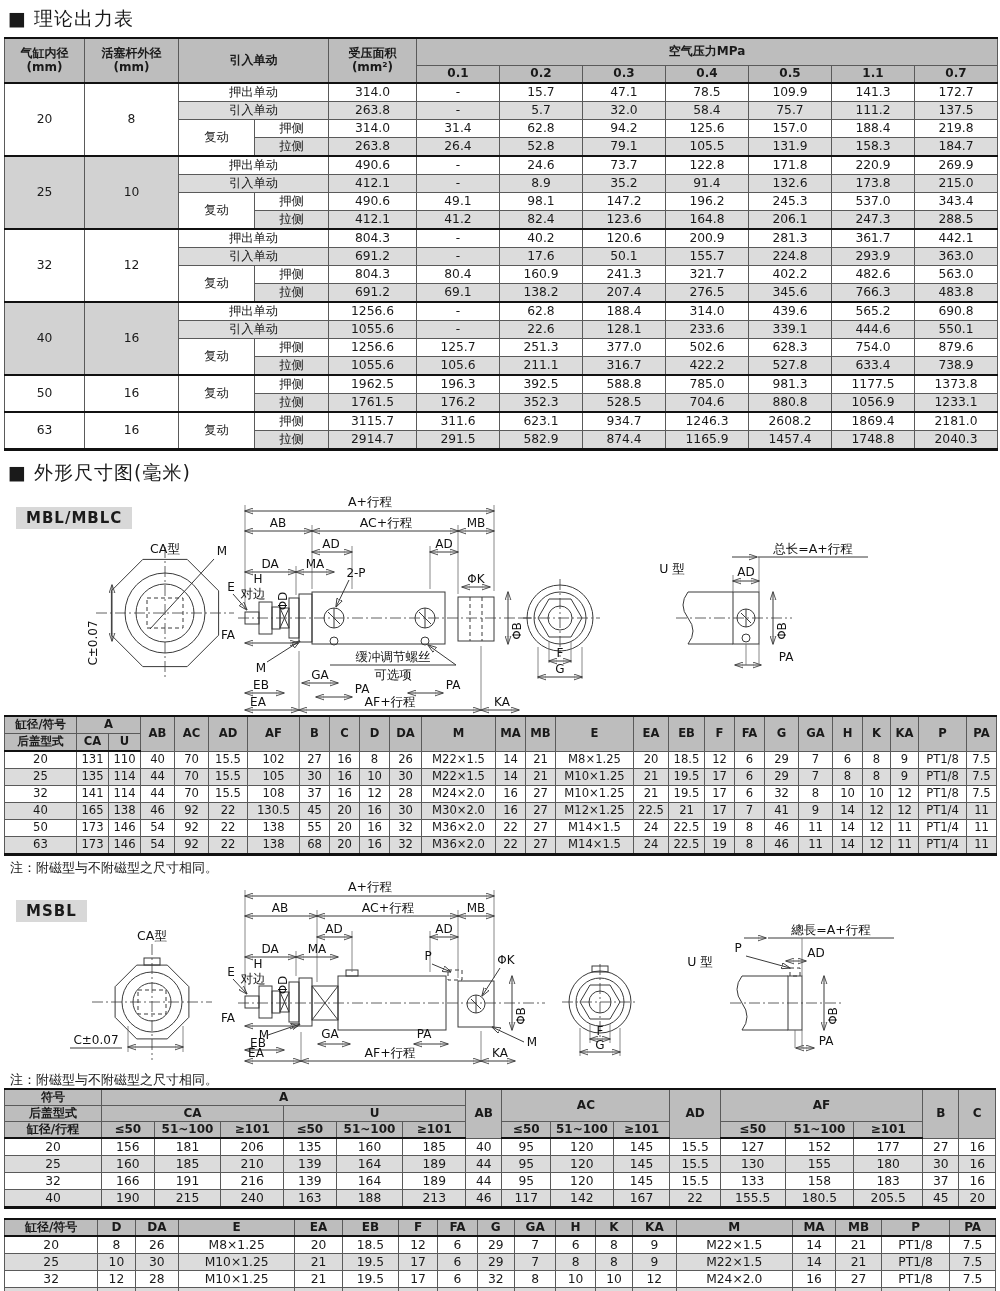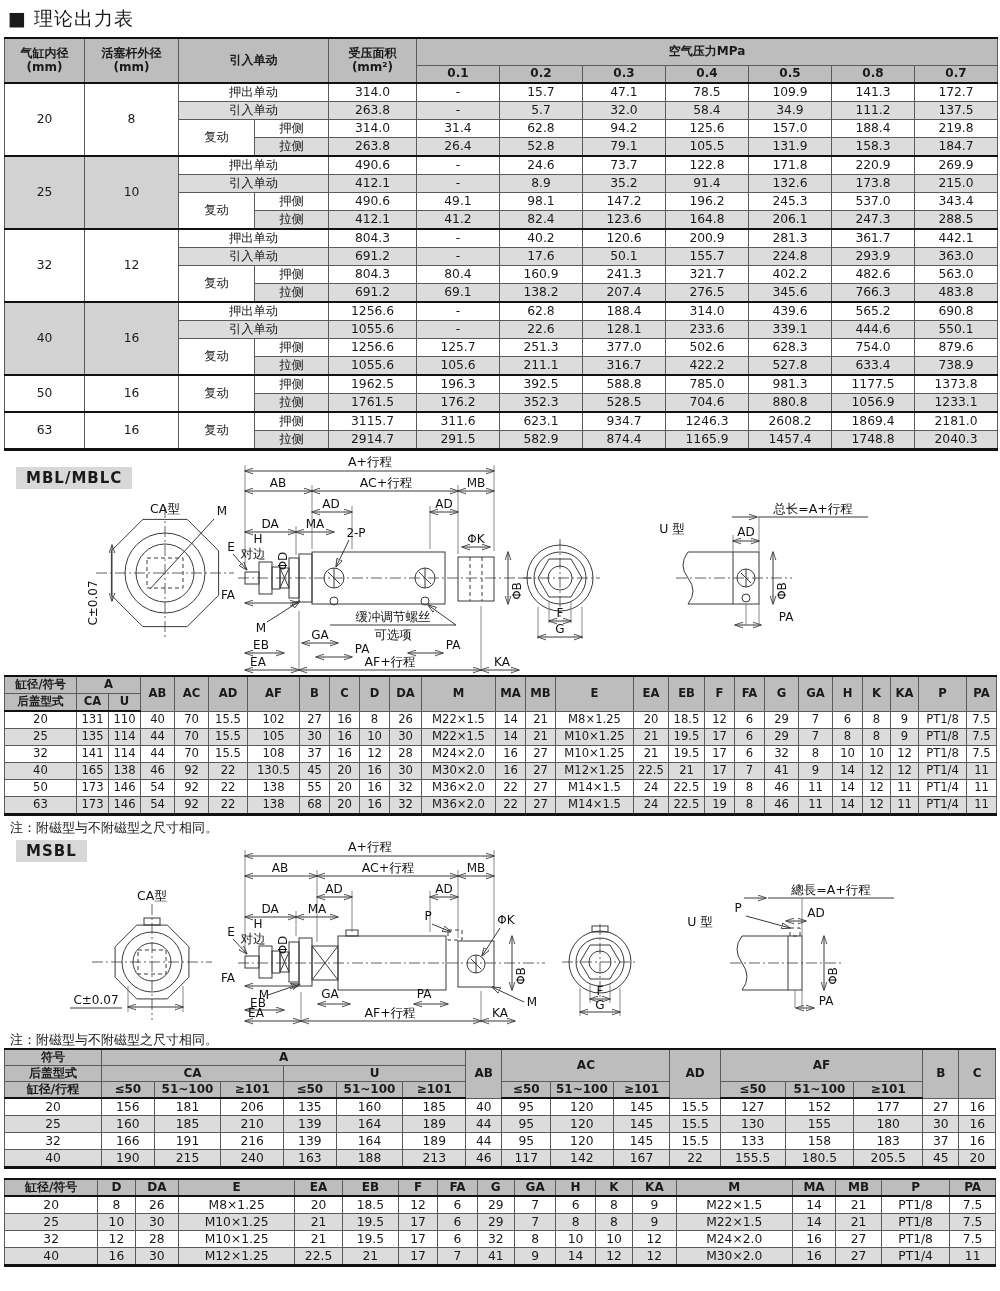"0.8" th { text: 0.8 -> 1.1 }
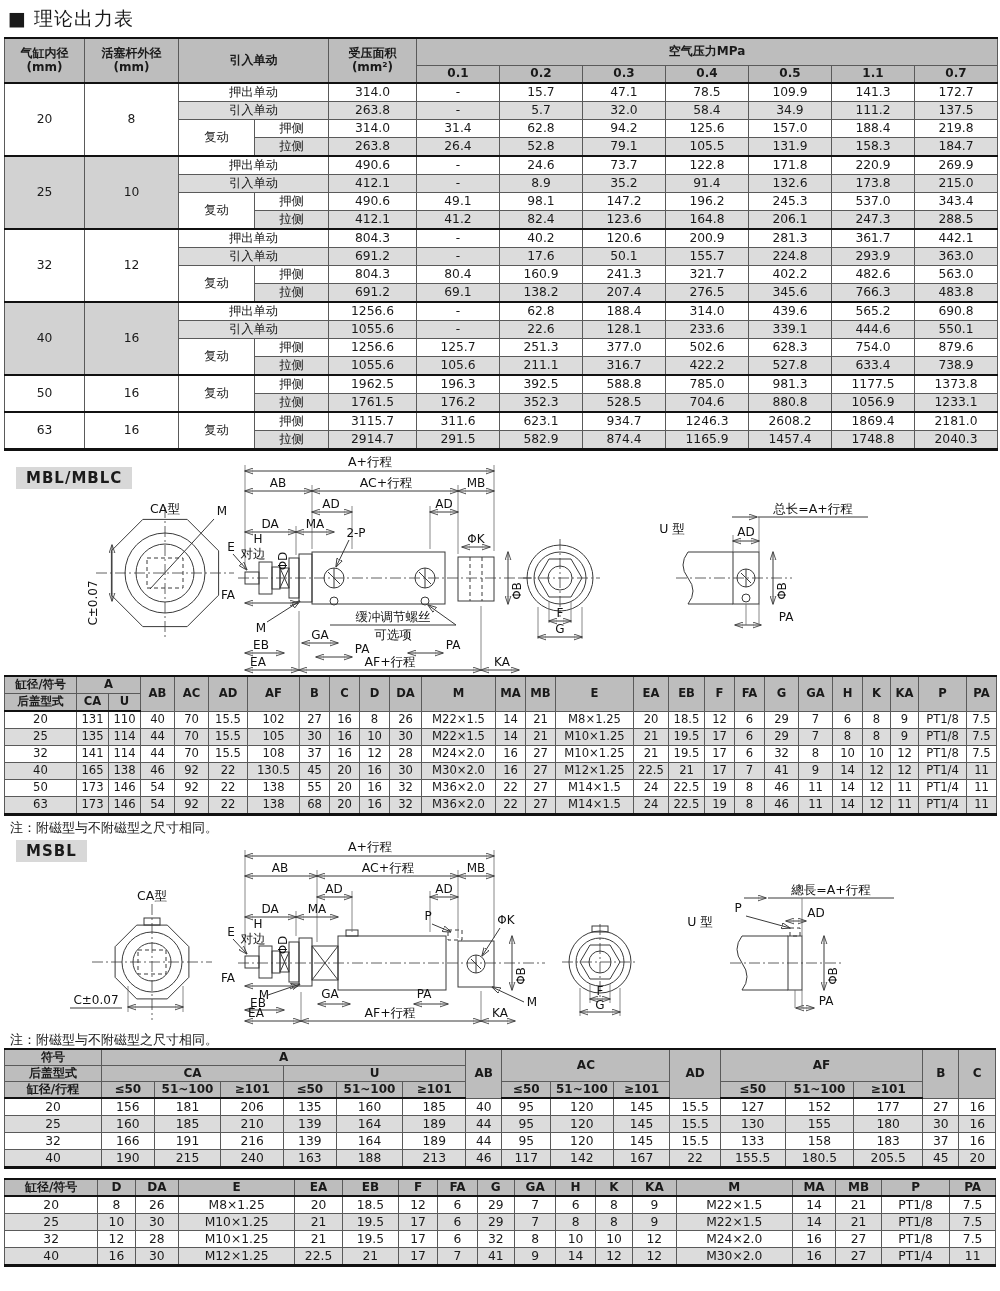"34.9" td { text: 34.9 -> 75.7 }
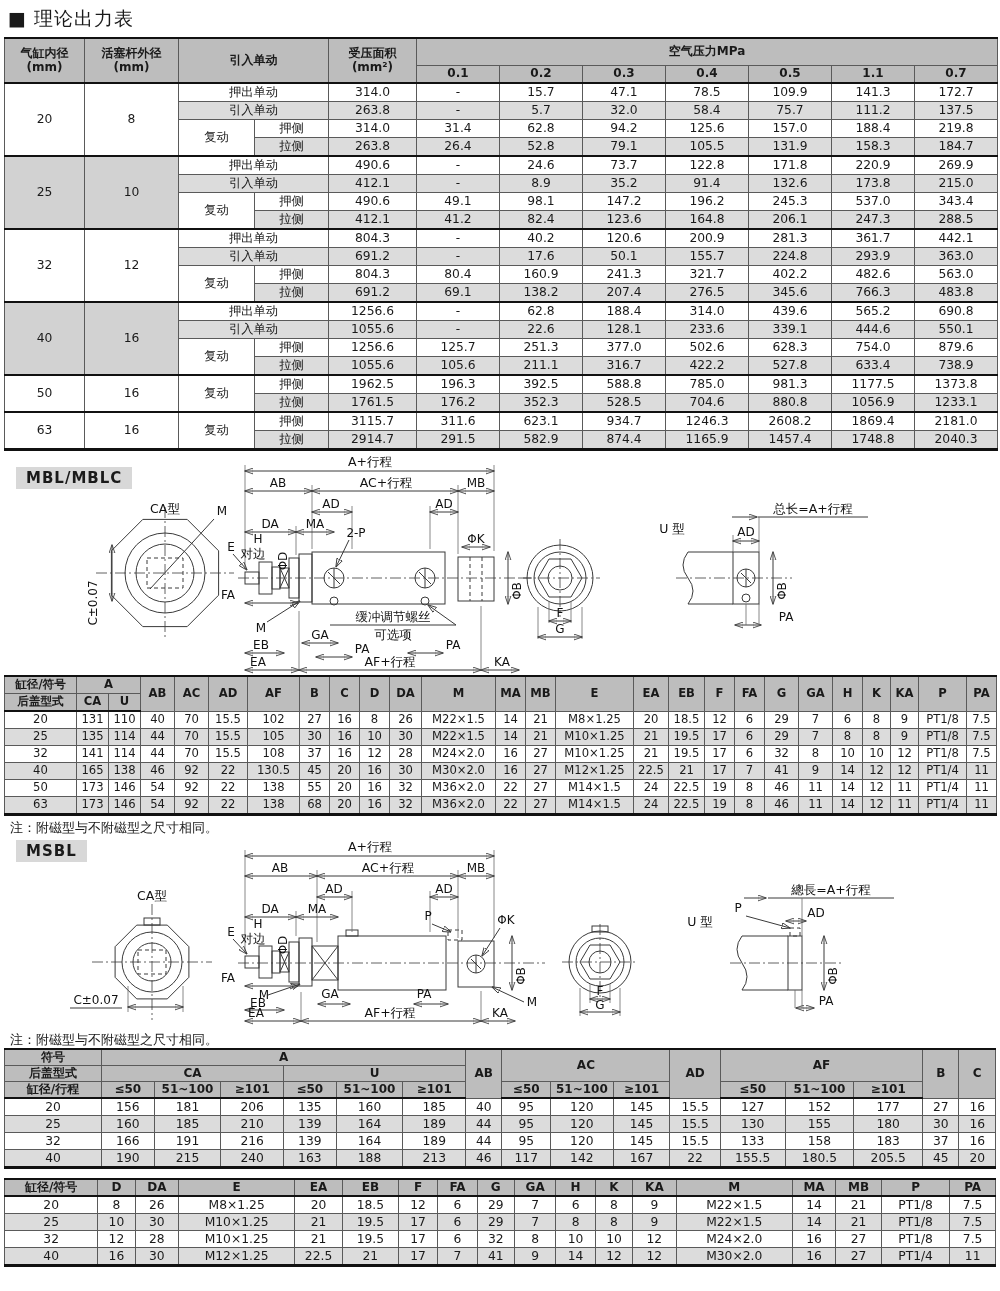"■ 外形尺寸图(毫米)" div.sec-title { html: none -> <div>■ 外形尺寸图(毫米)</div> }
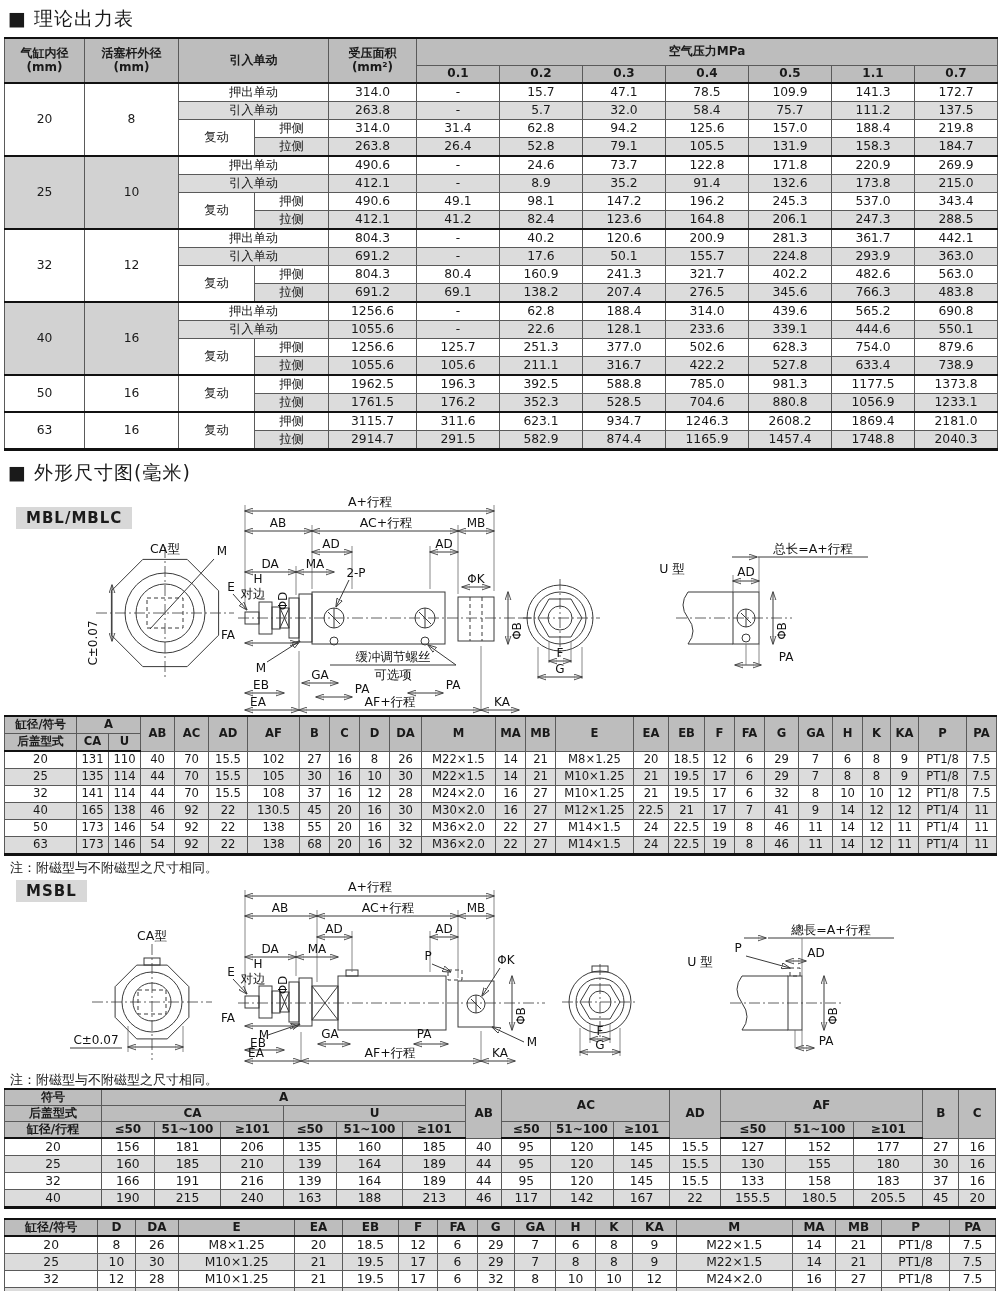"MSBL" span.model-label { top: 4px -> 24px }
